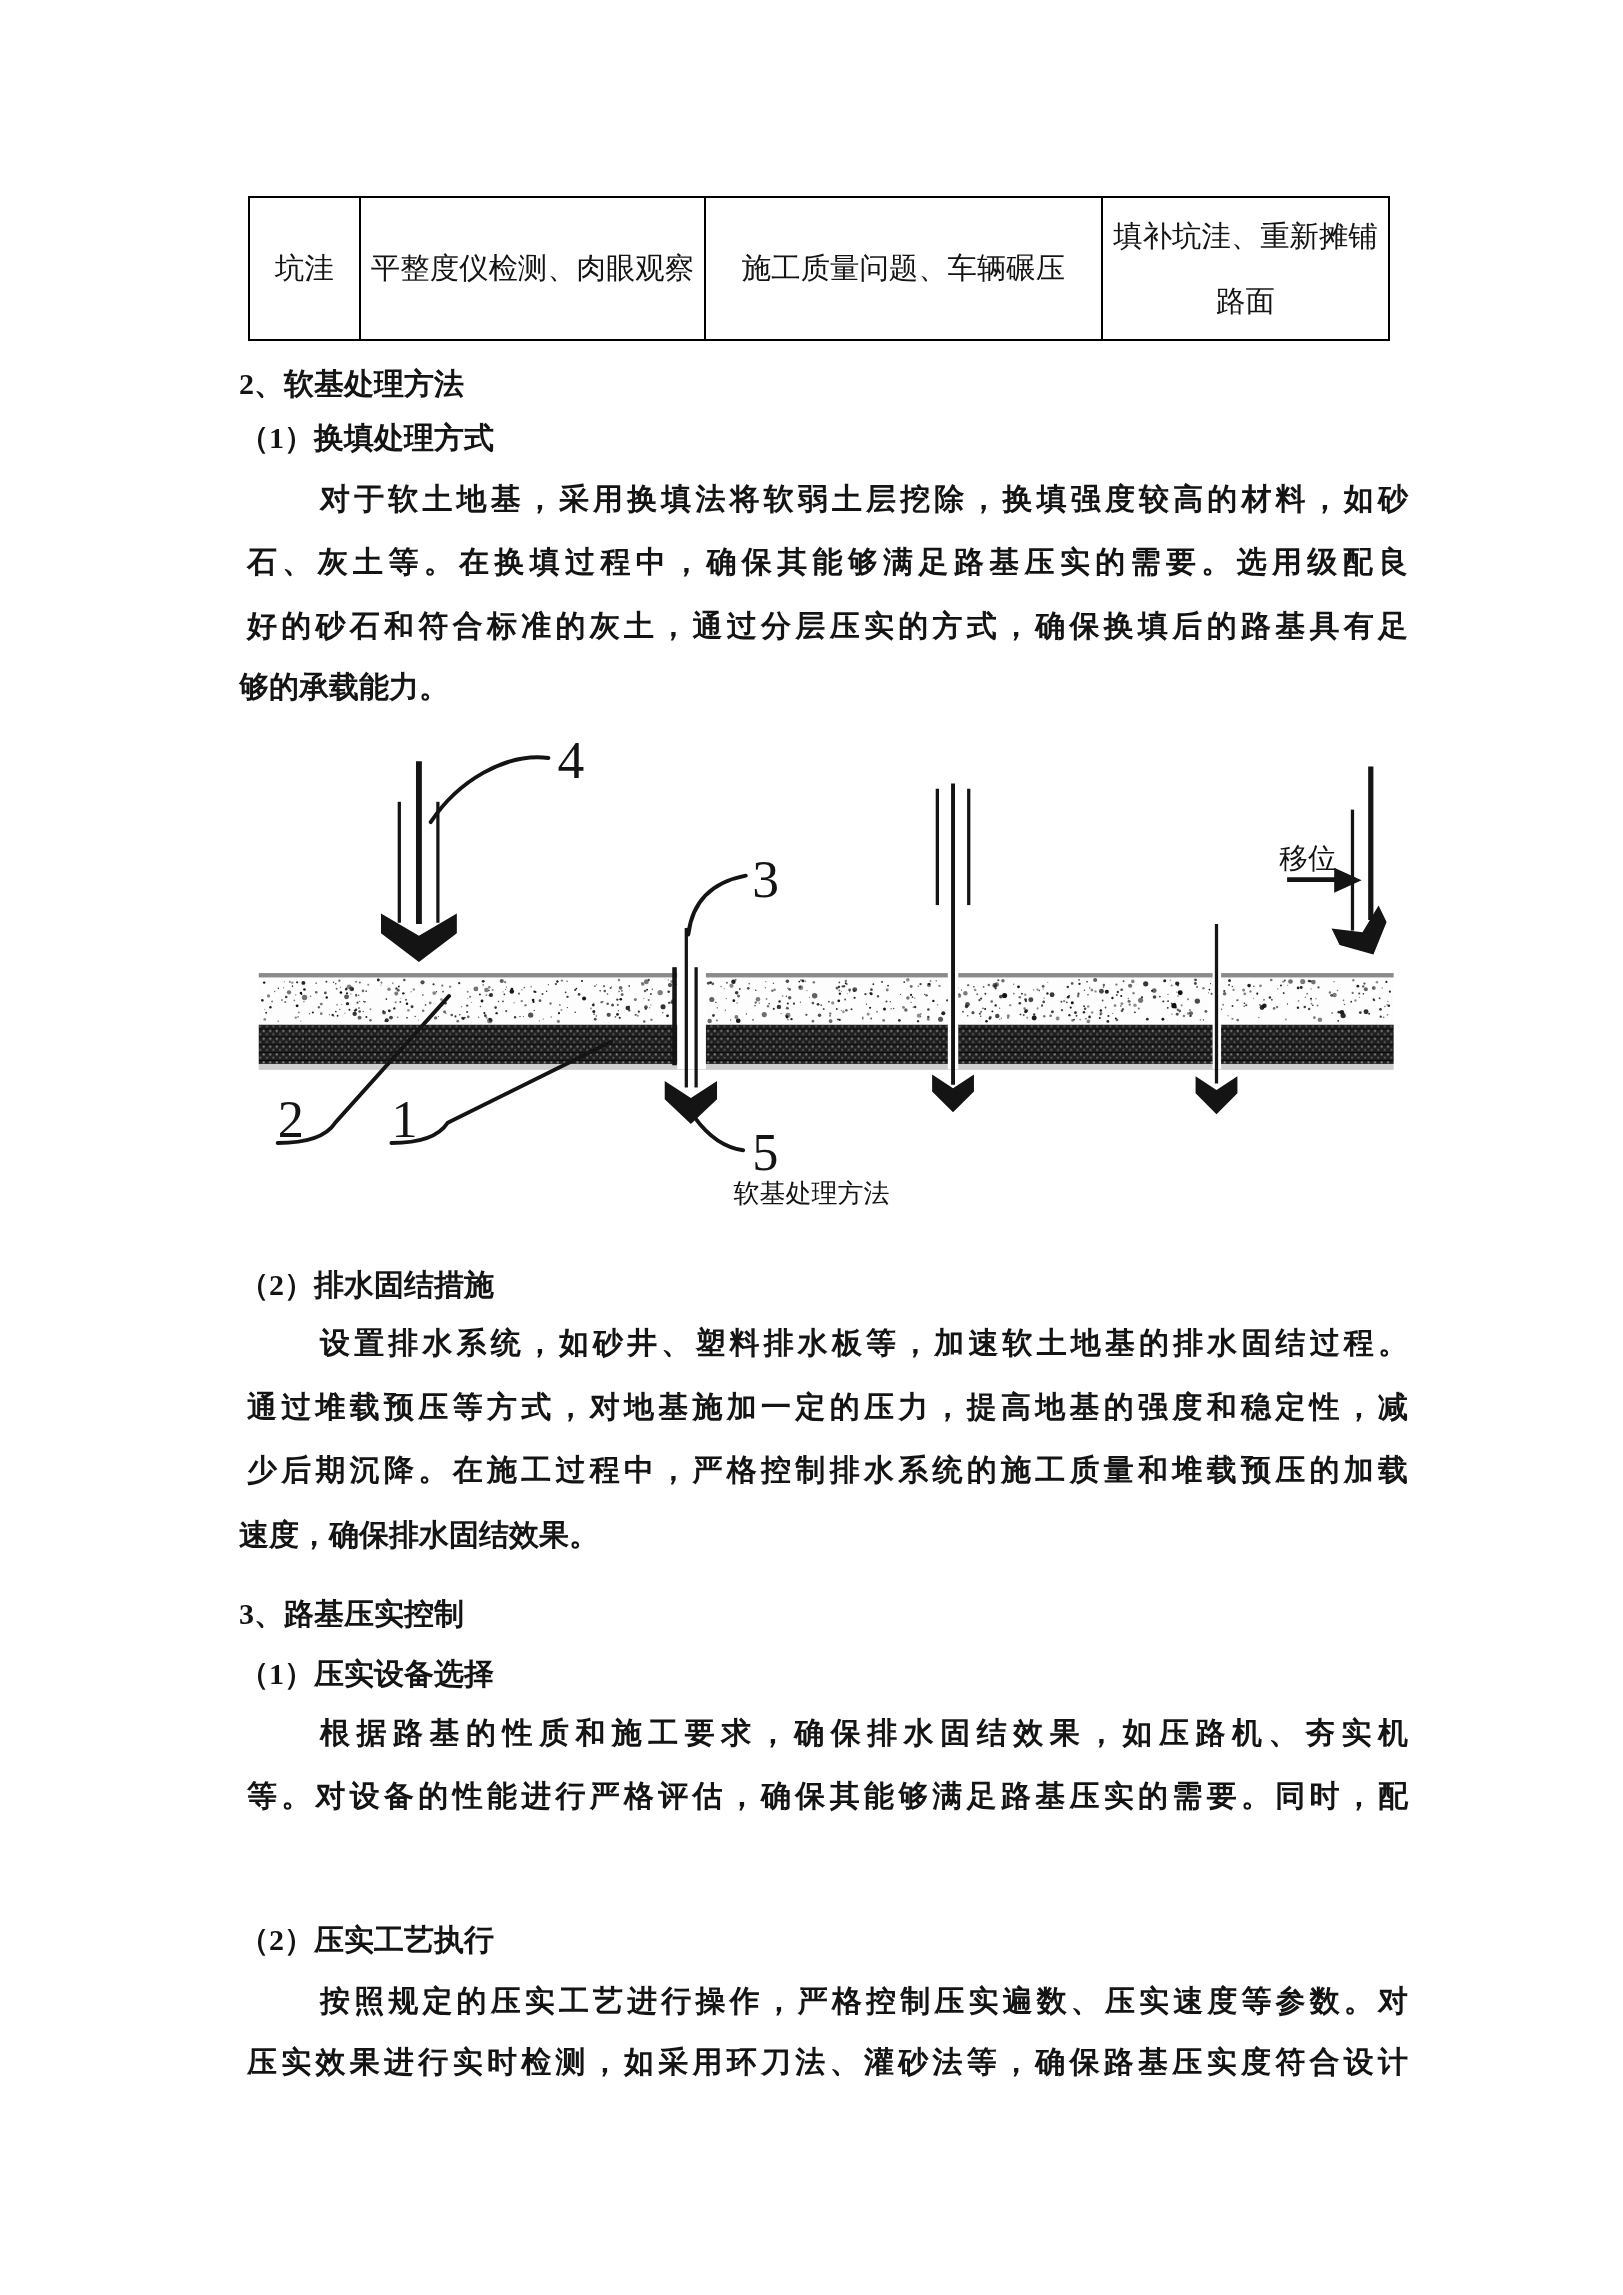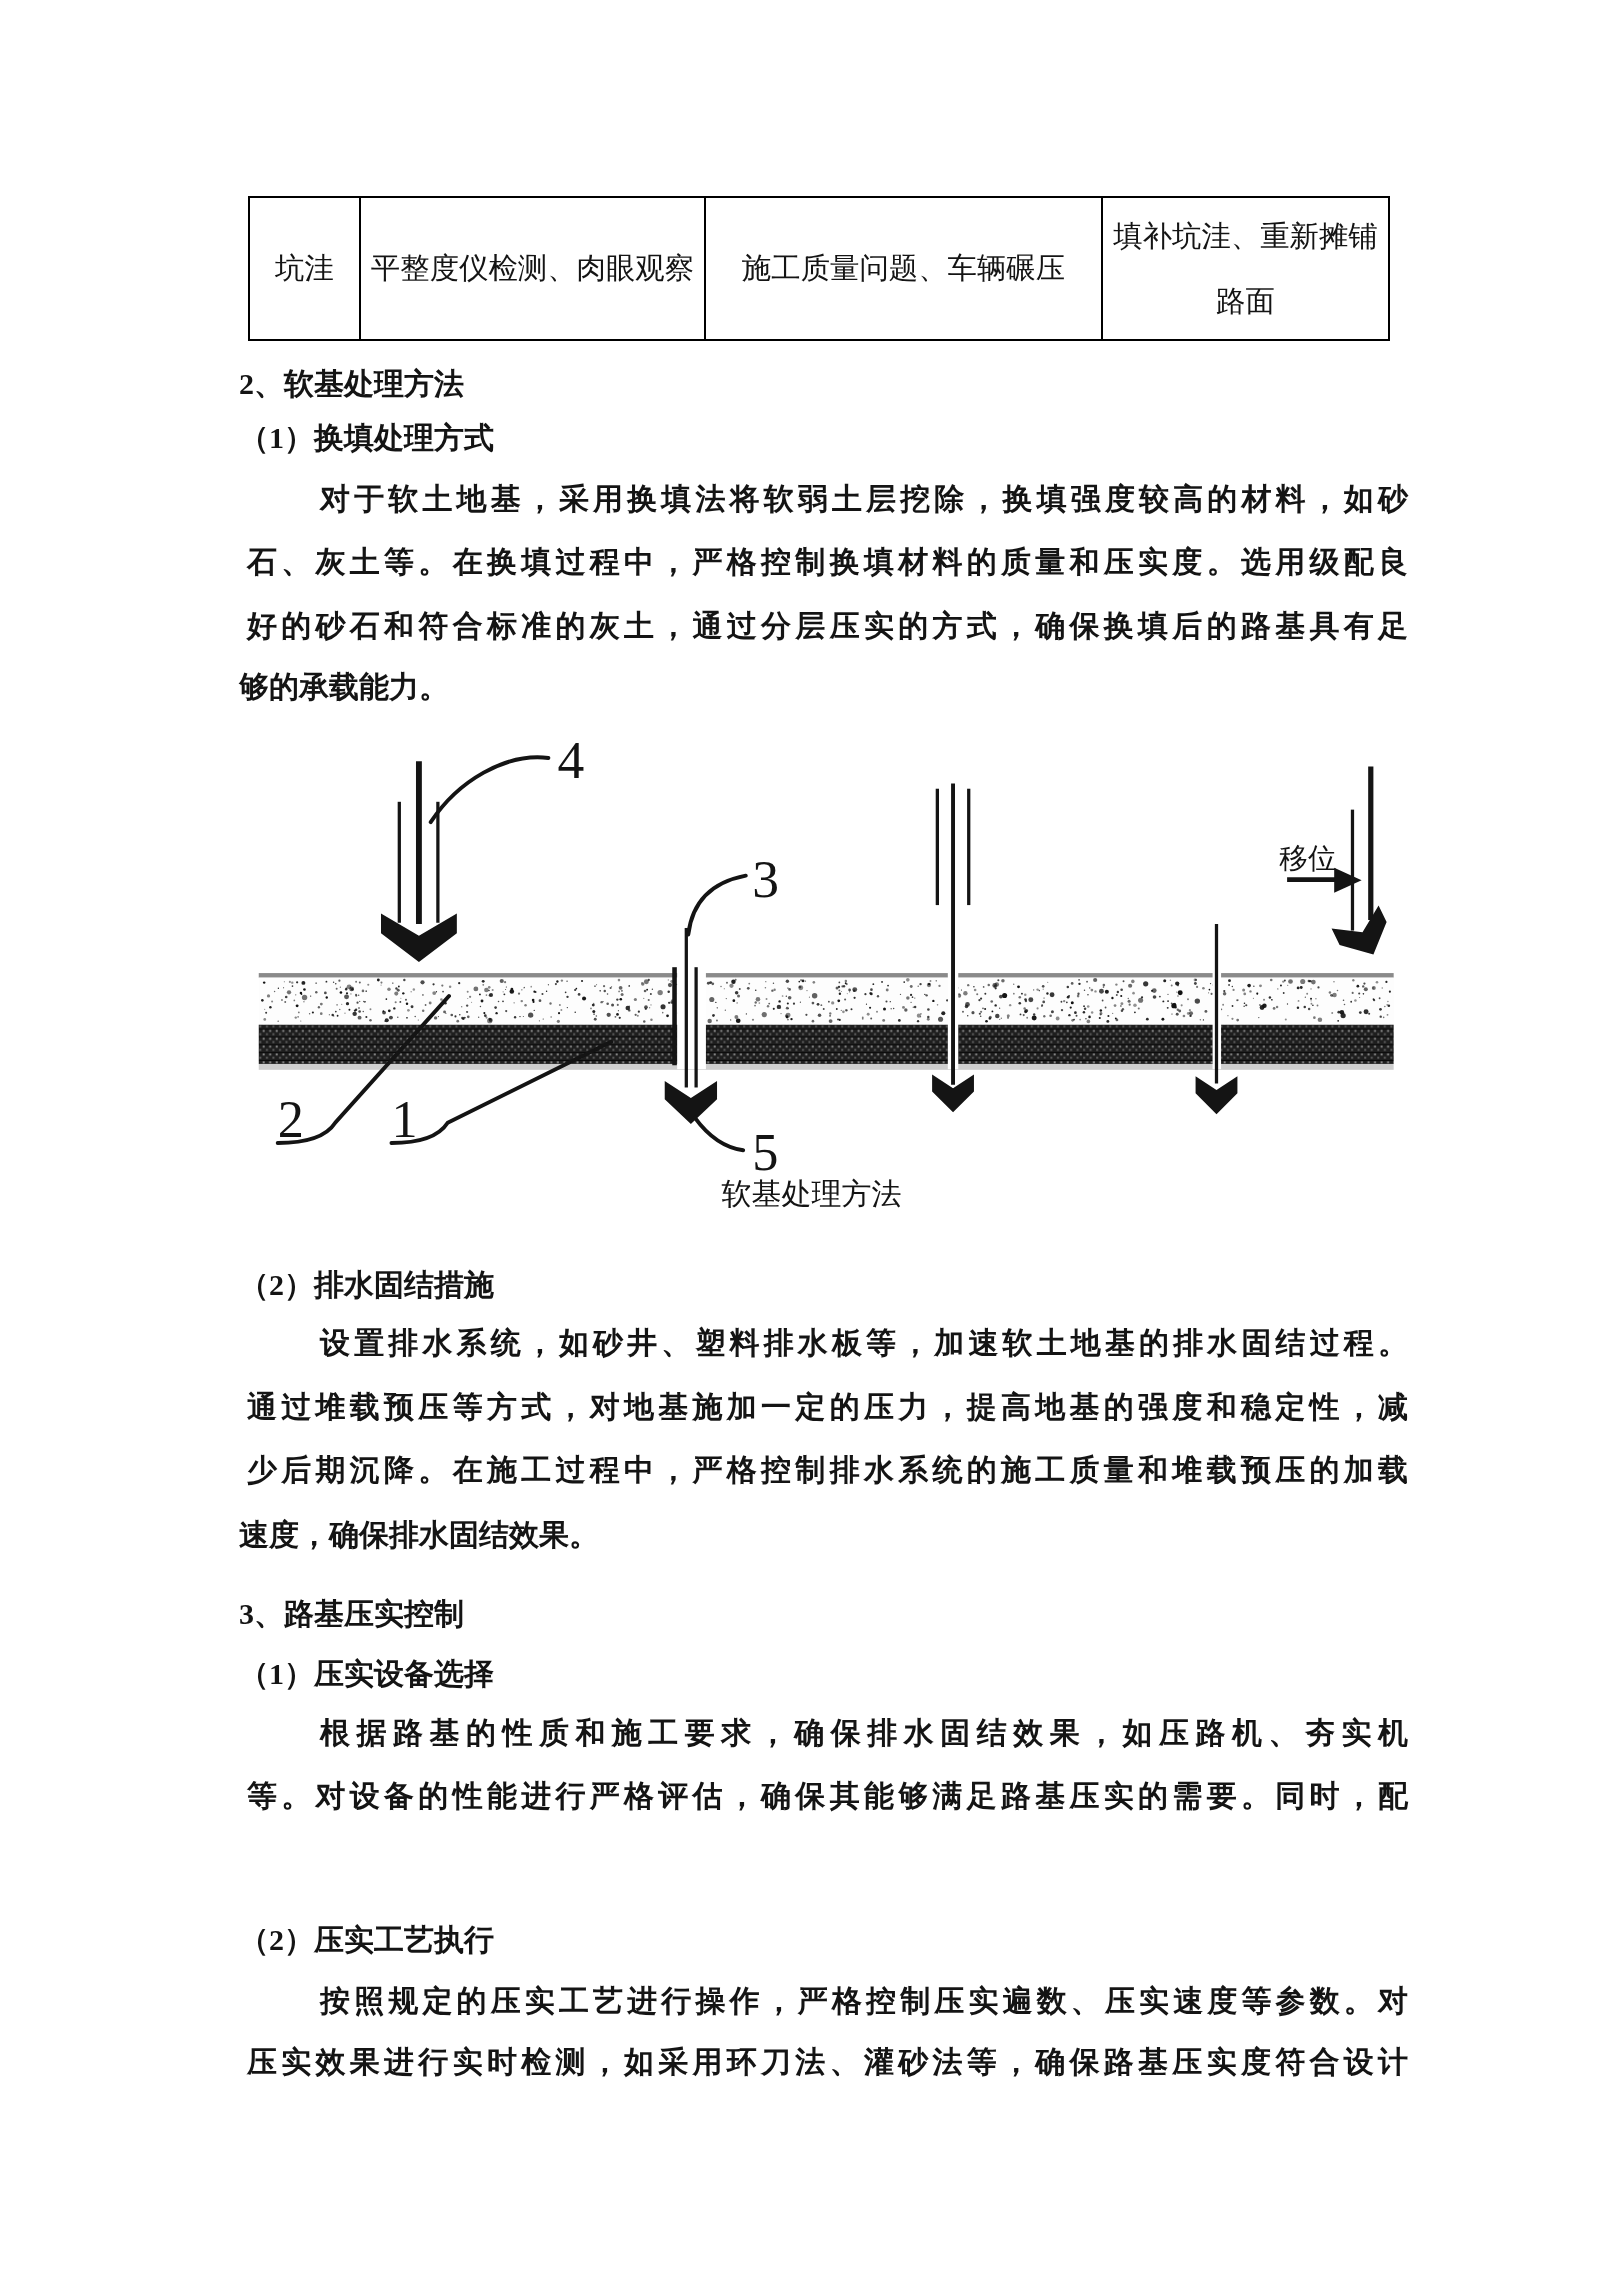"石、灰土等。在换填过程中，严格控制换填材料的质量和压实度。选用级配良" div.line { text: 严格控制换填材料的质量和压实度 -> 确保其能够满足路基压实的需要 }
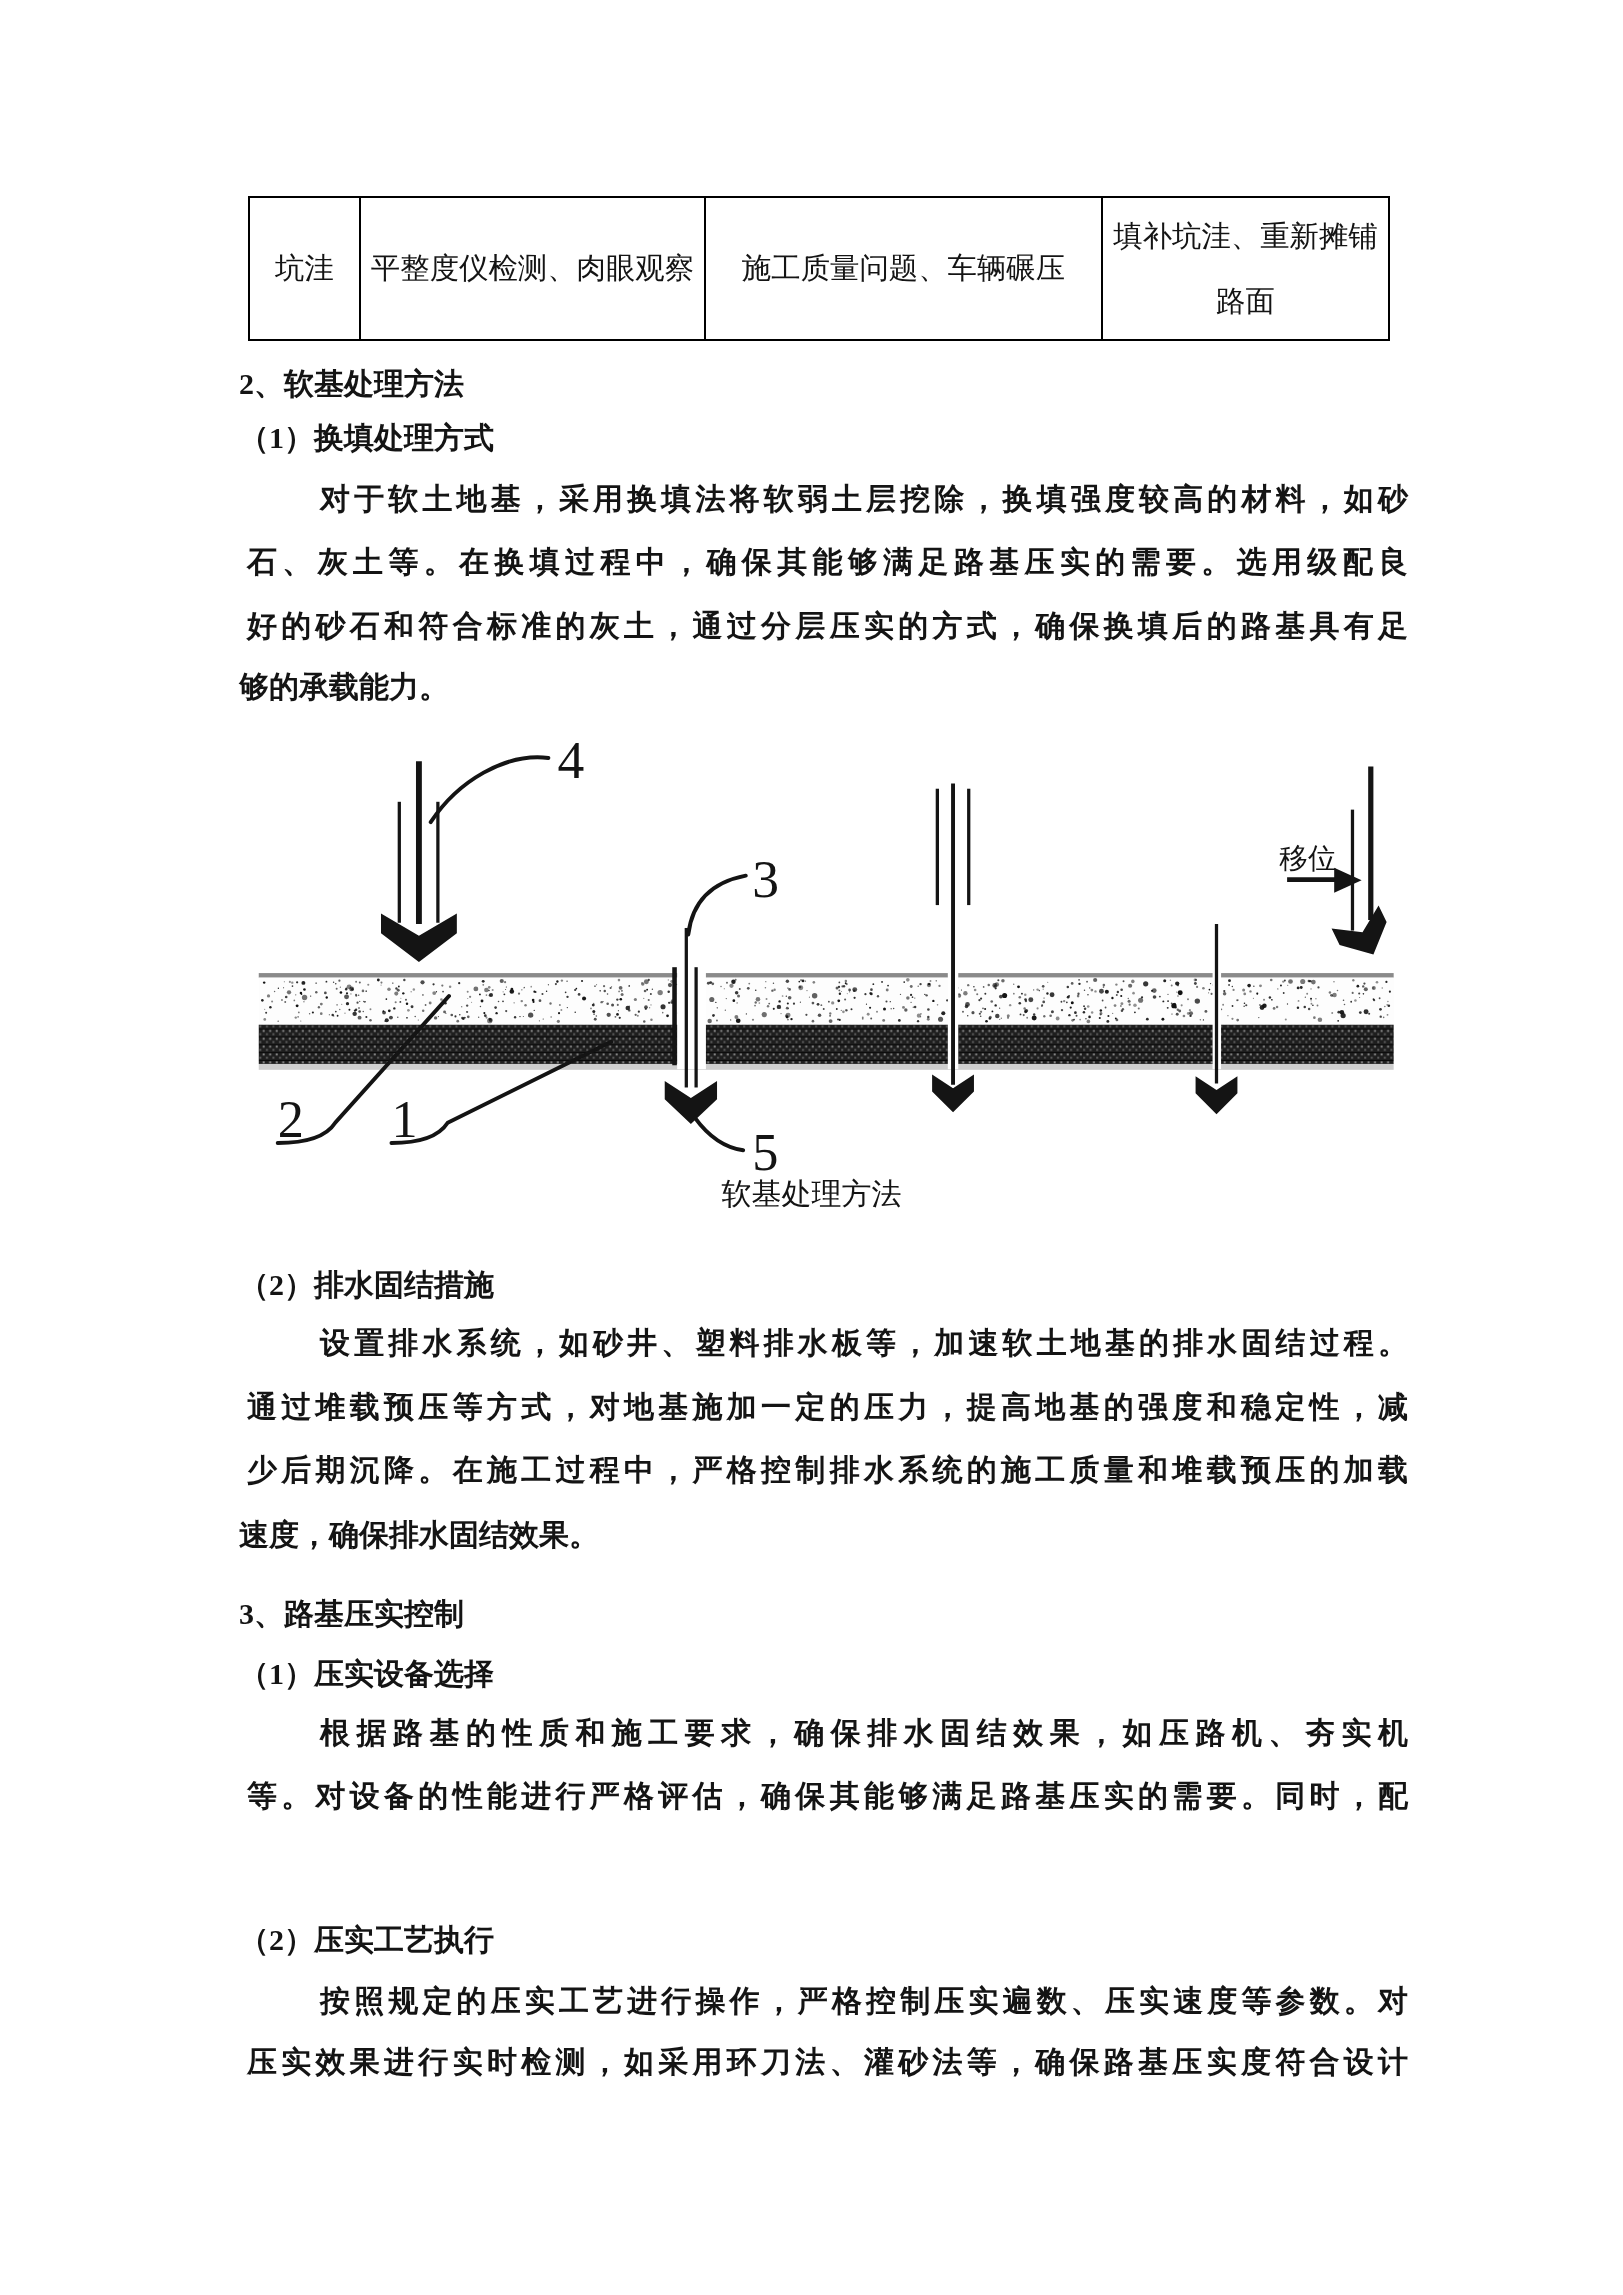"软基处理方法" .caption { font-size: 30px -> 26px }
